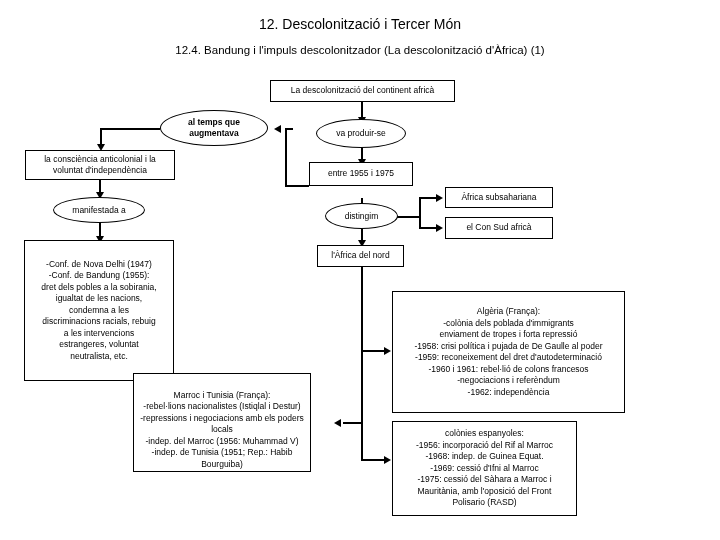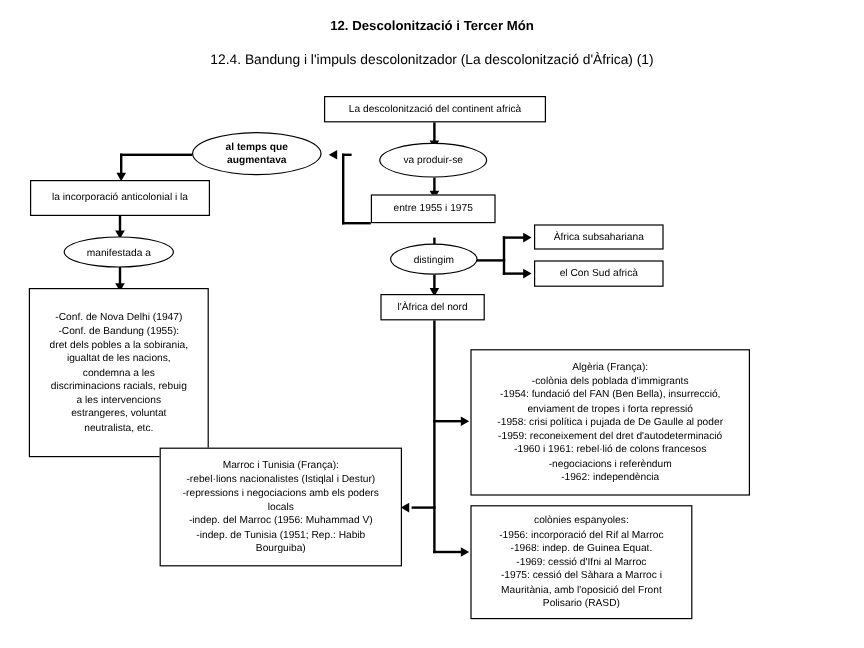"12. Descolonització i Tercer Món" #title-main { font-size: 11px -> 14px; font-weight: bold -> normal }
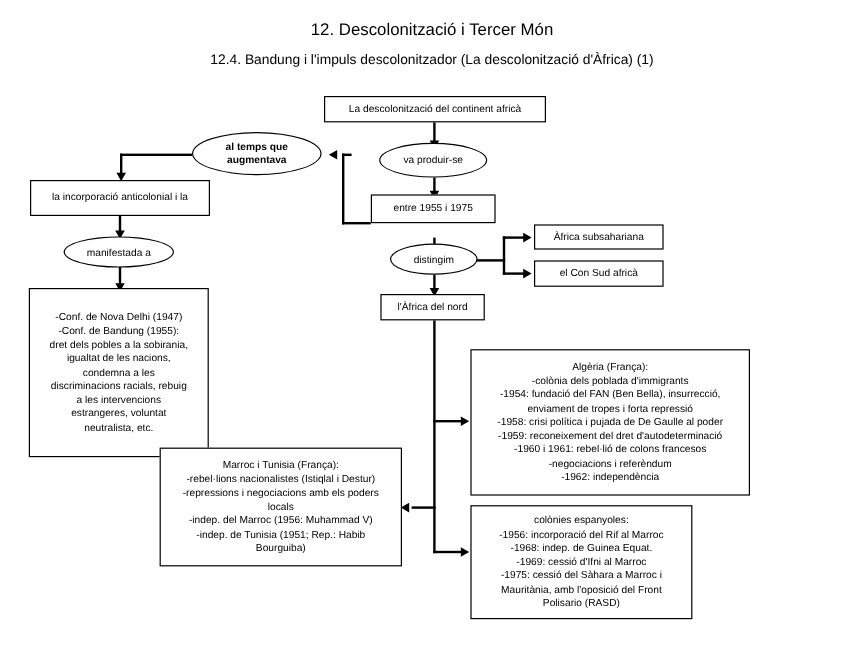"la incorporació anticolonial i la" div { text: incorporació -> consciència }
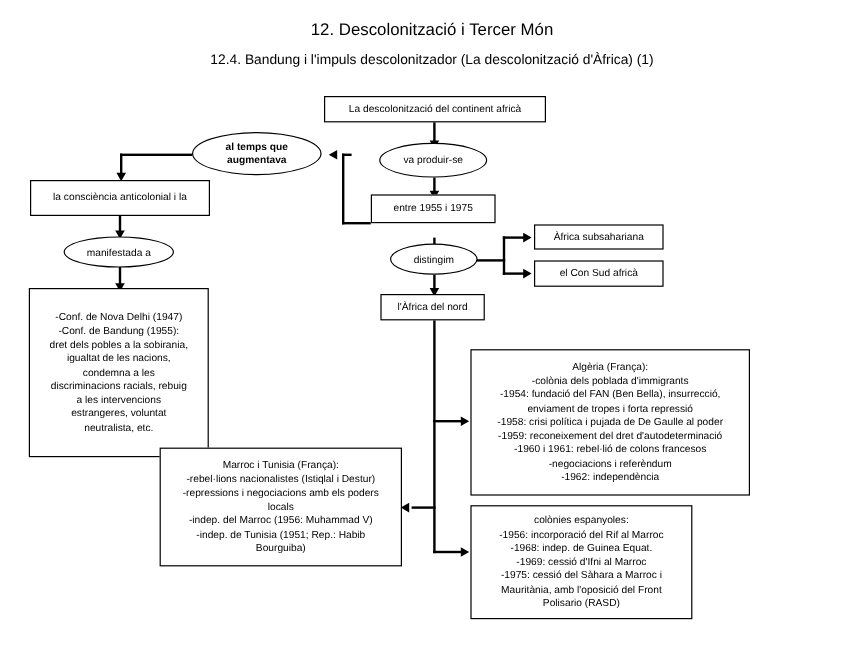"voluntat d'independència" div { html: none -> <div>voluntat d'independència</div> }
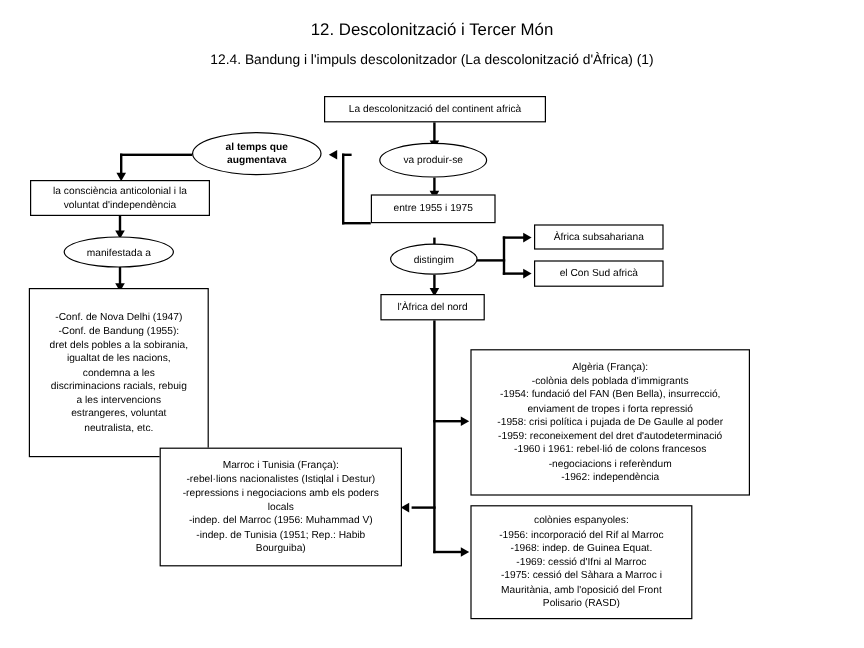"-1954: fundació del FAN (Ben" div { html: <div>-1954: fundació del FAN (Ben Bella), insurrecció,</div> -> none }
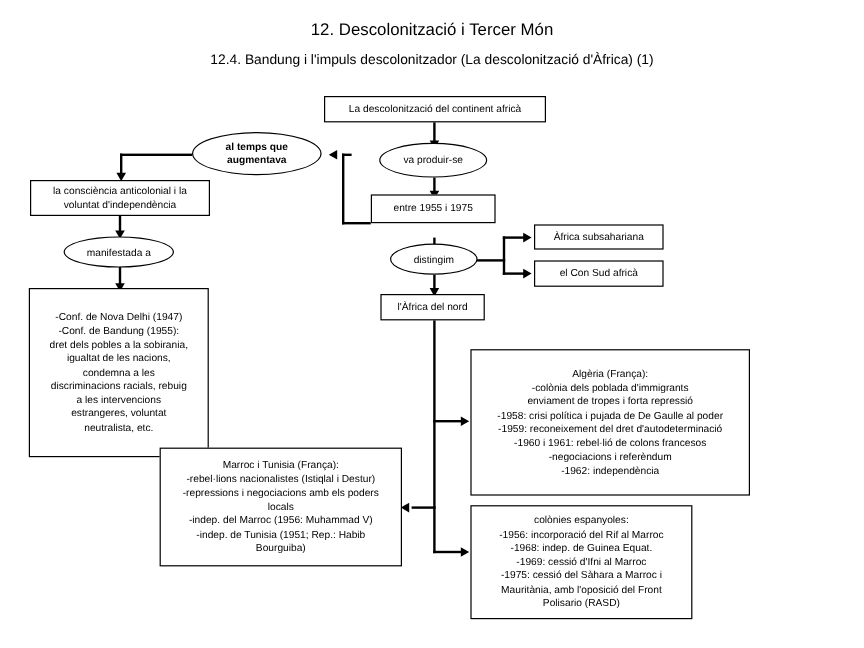"Marroc i Tunisia (França):" div.box { align-items: none -> flex-end; width: 202px -> 178px }
